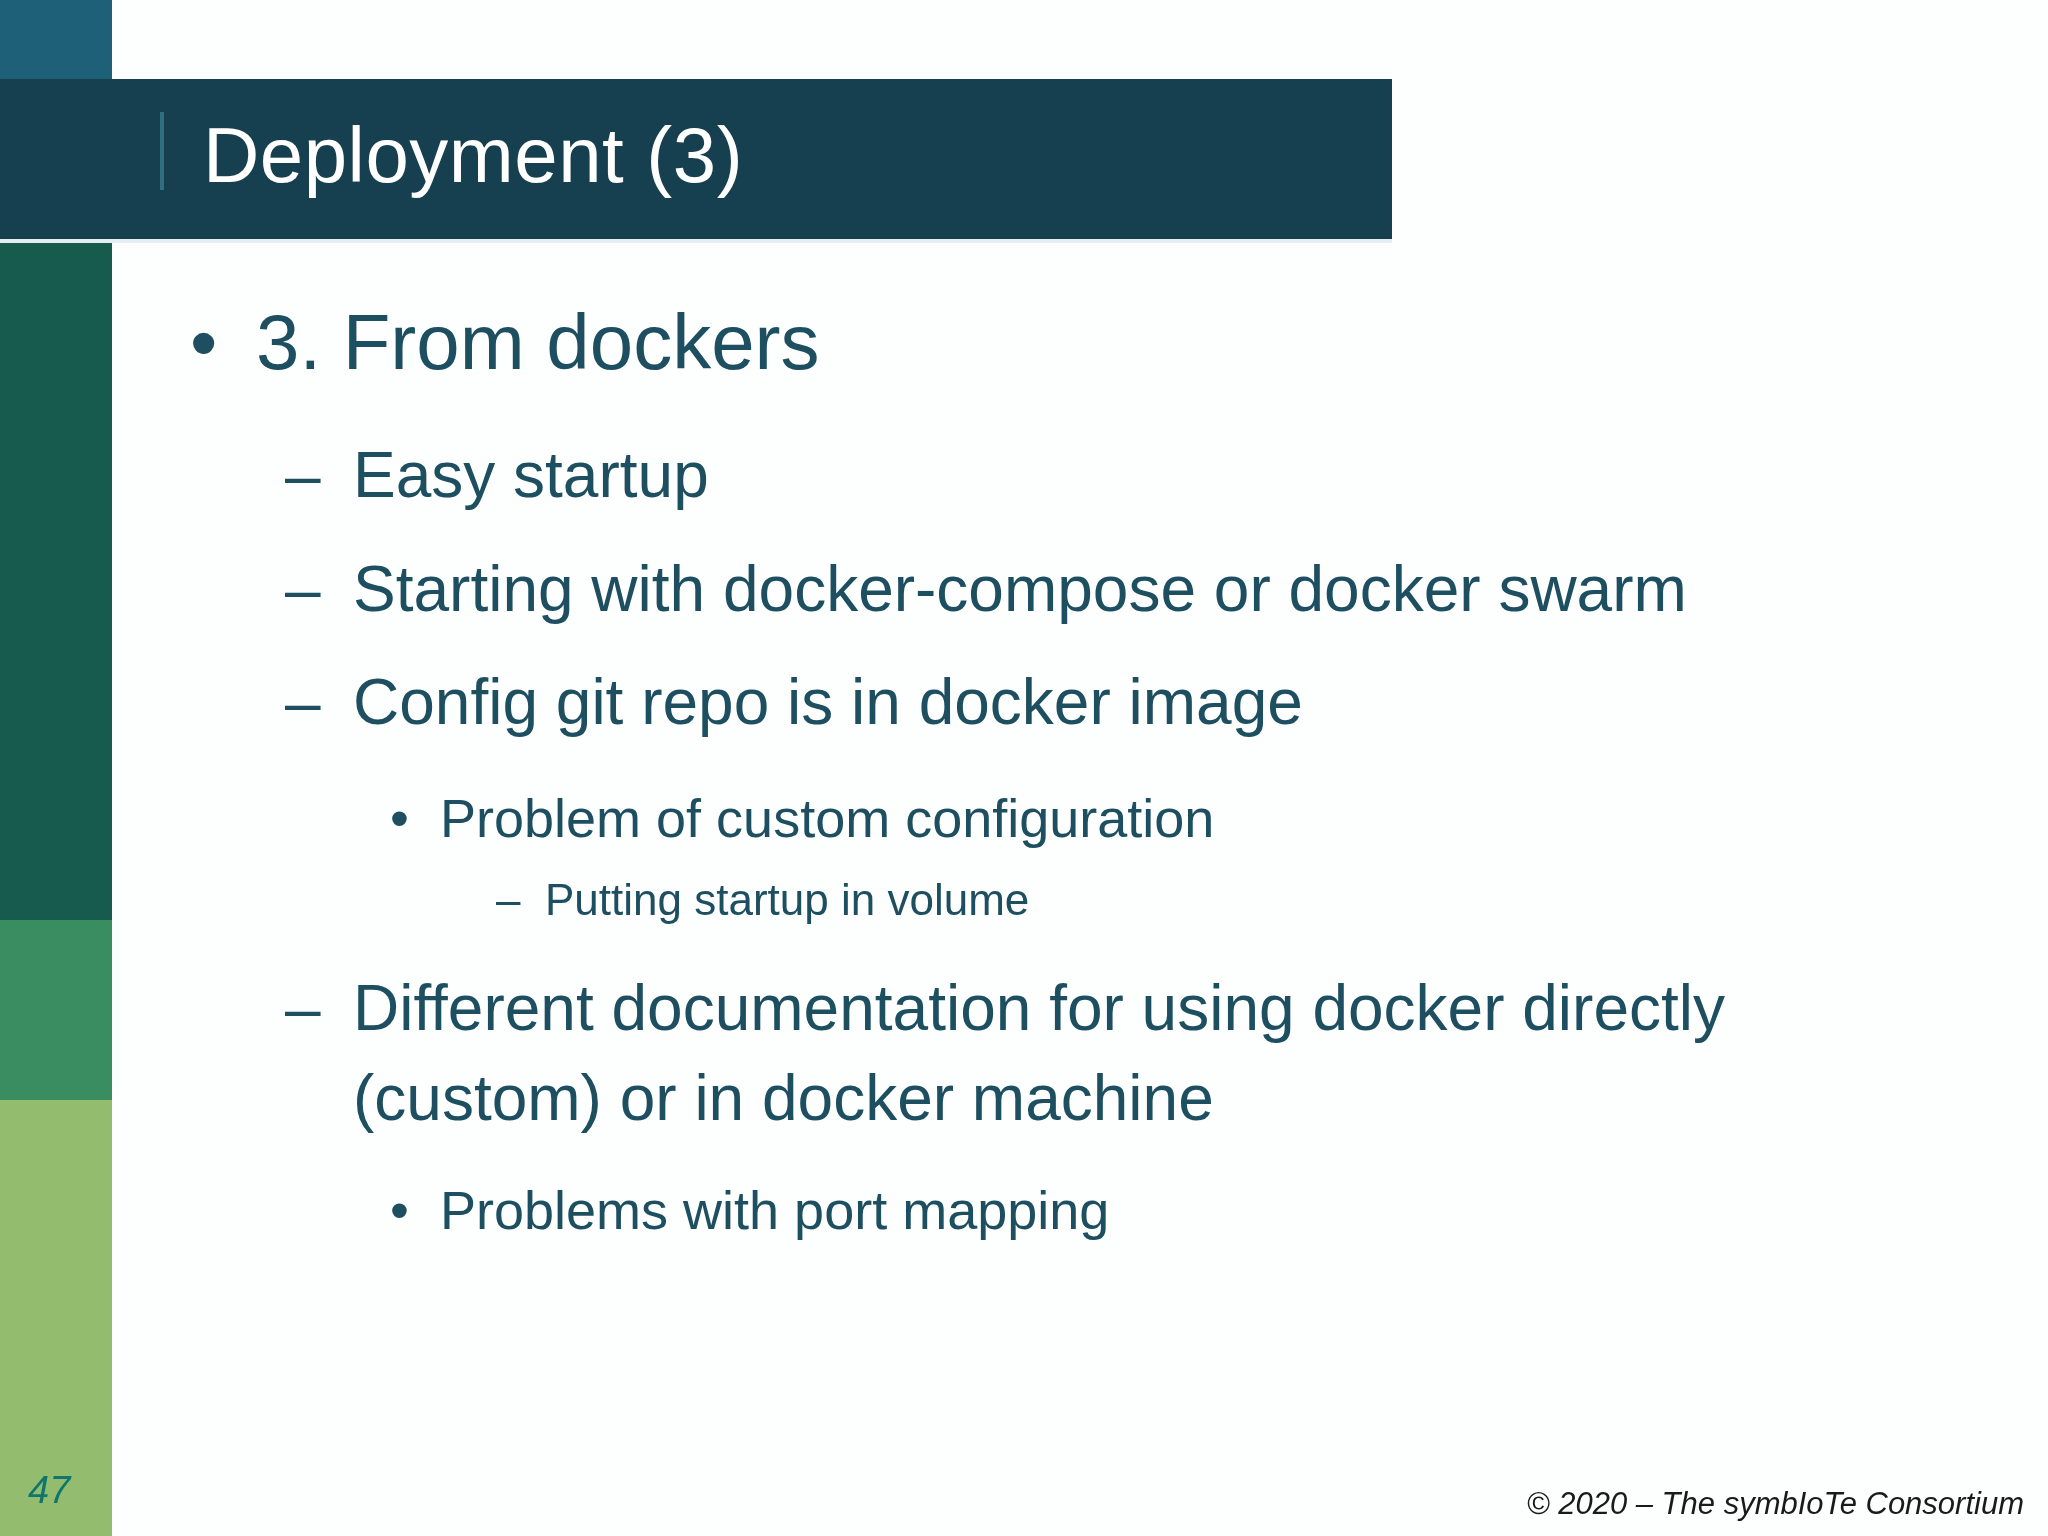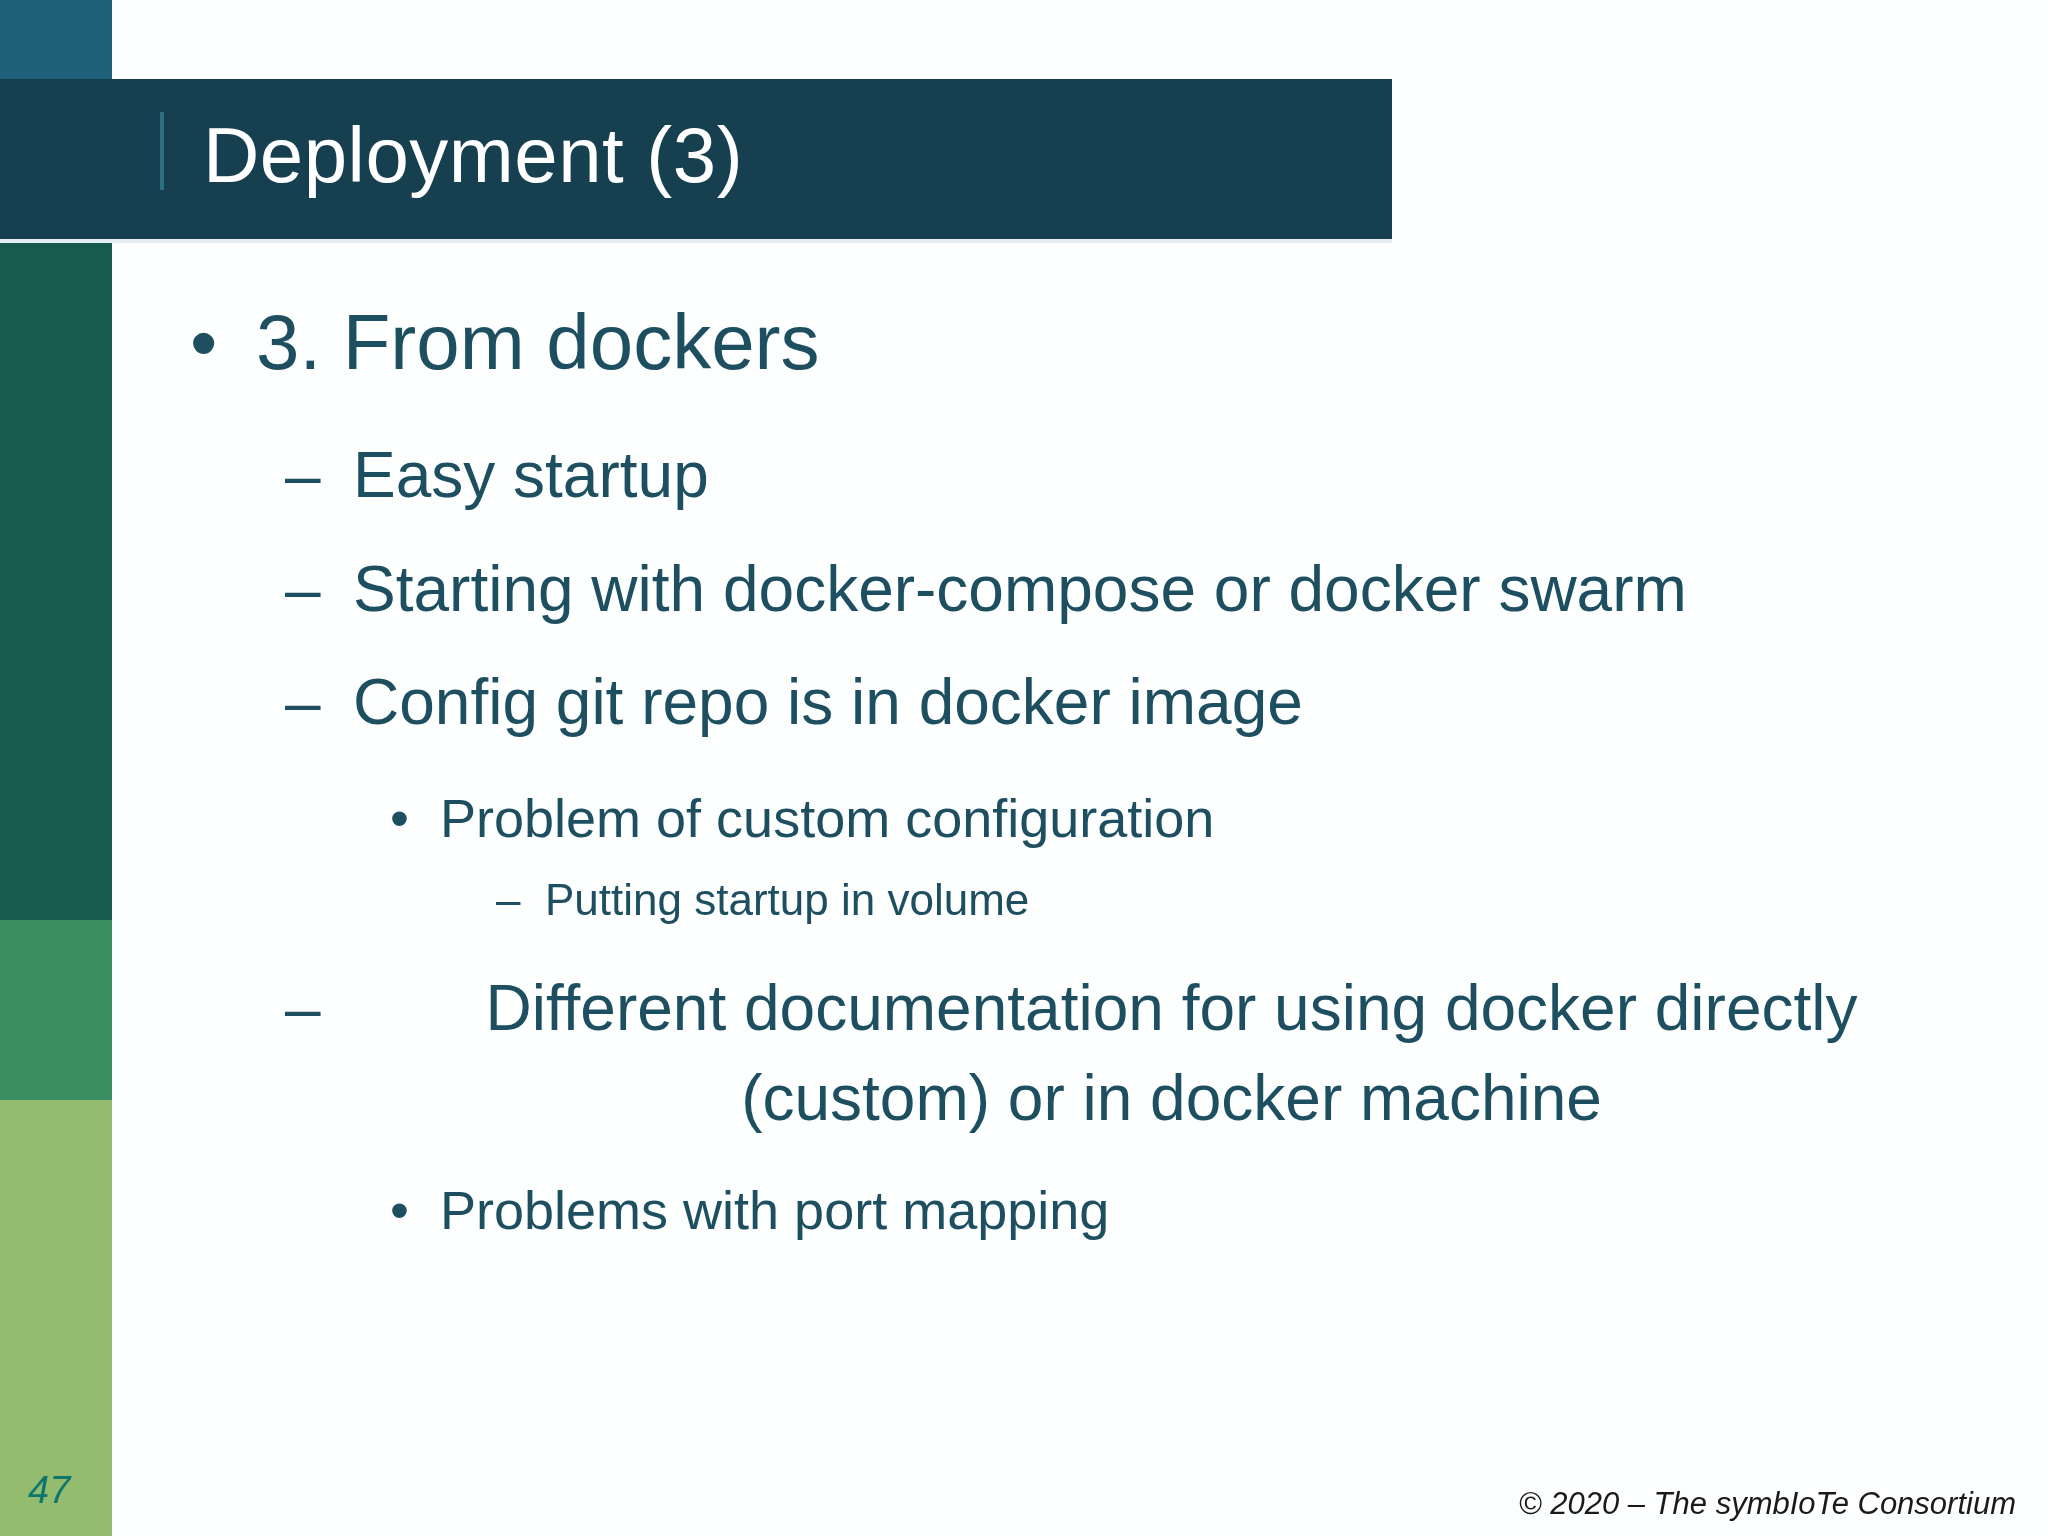"Different documentation for using docker" .text .line { text-align: center -> none }
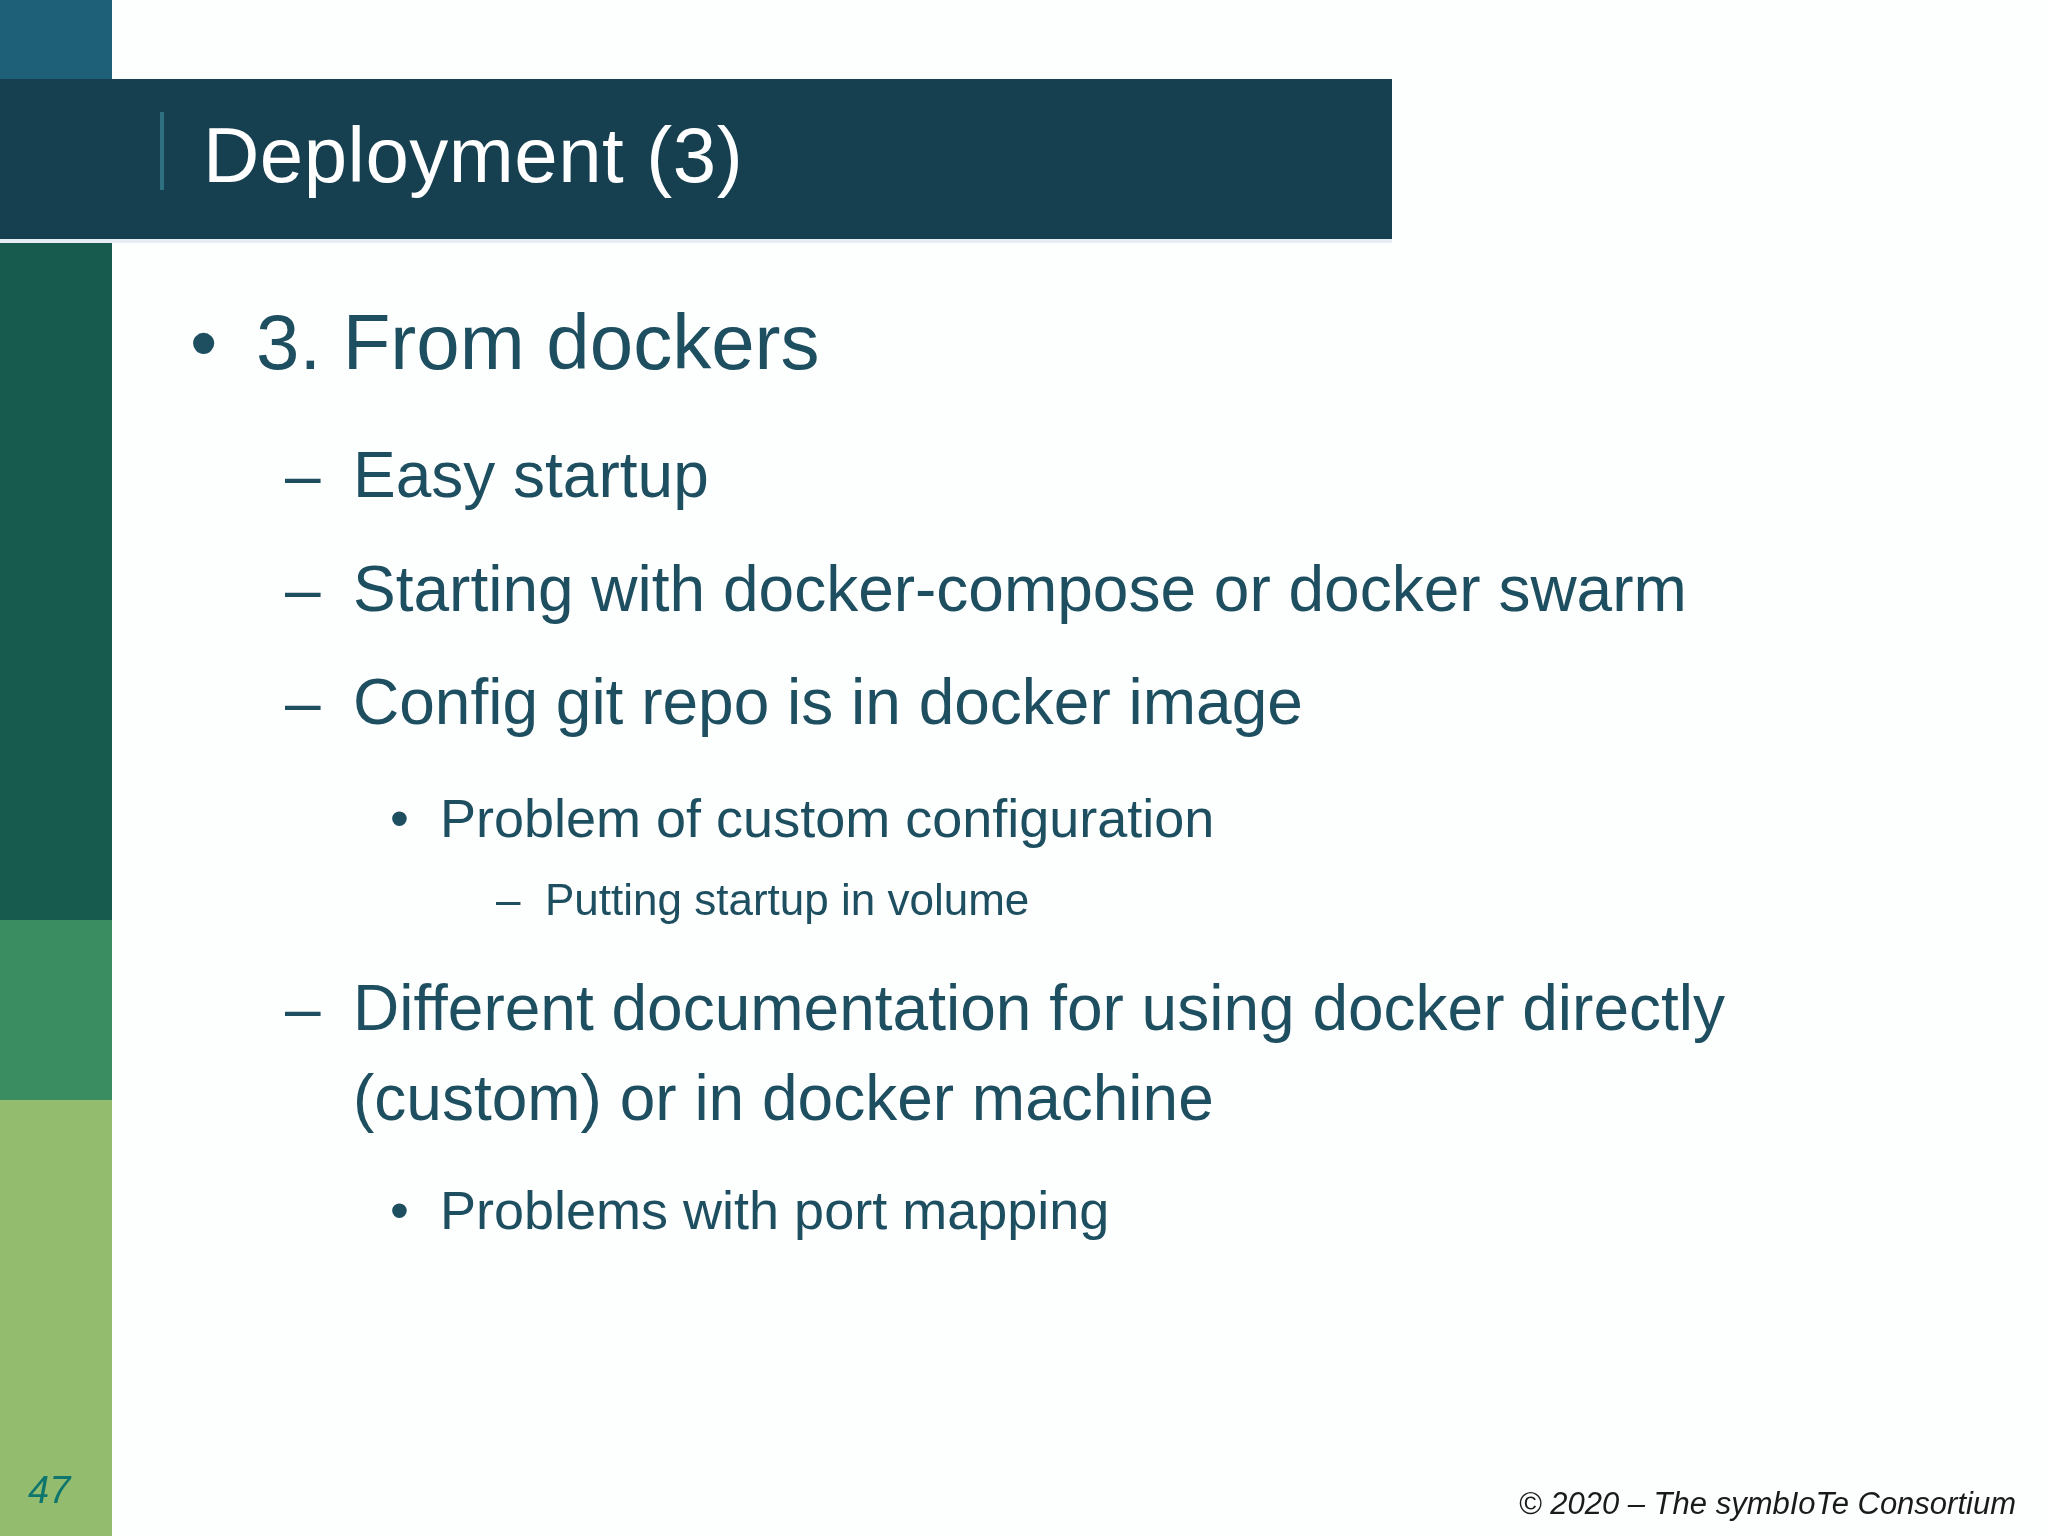"© 2020 – The symbIoTe" .footer-copyright { right: 32px -> 24px }
